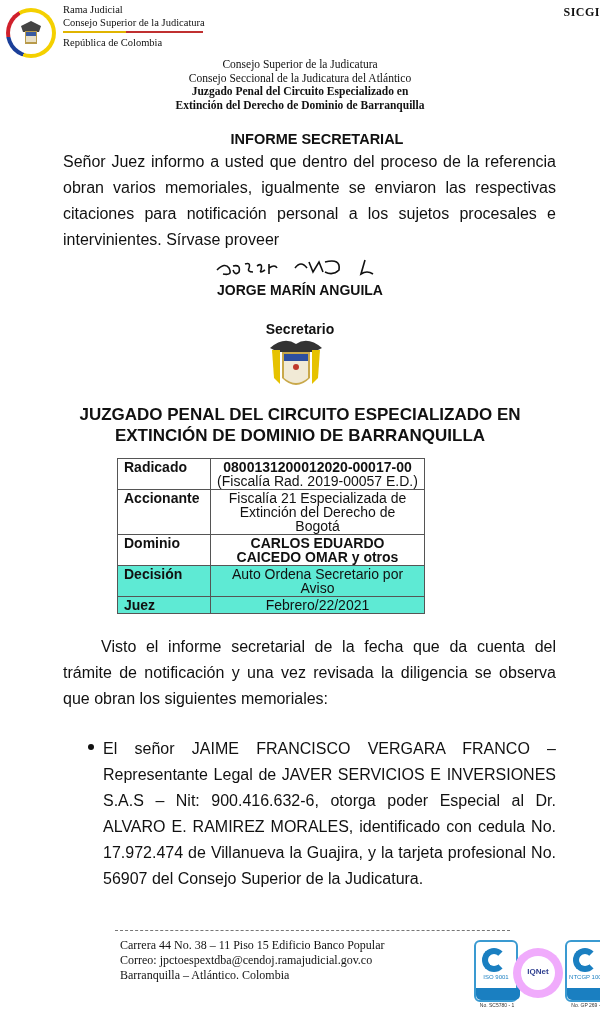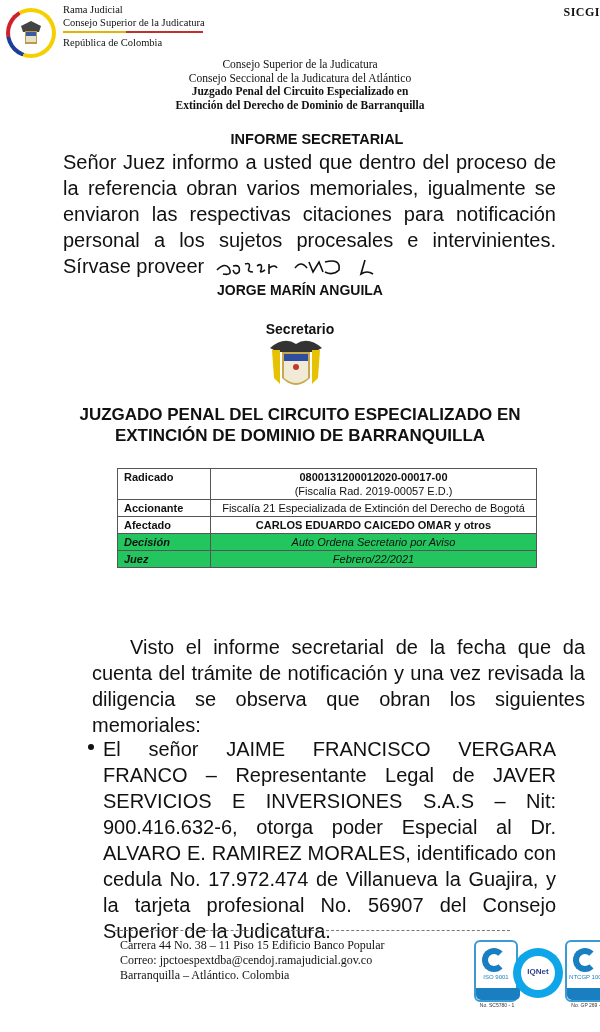"Señor Juez informo a usted" .para { font-size: 20px -> 16px }
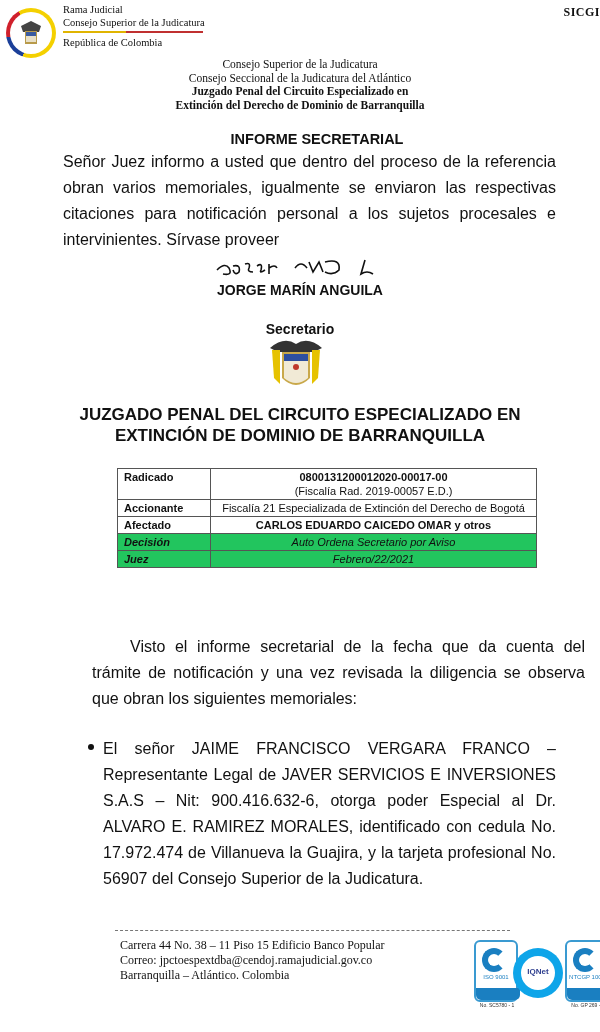"Radicado" table.ref { font-size: 11px -> 14px; top: 468px -> 458px; width: 420px -> 308px }
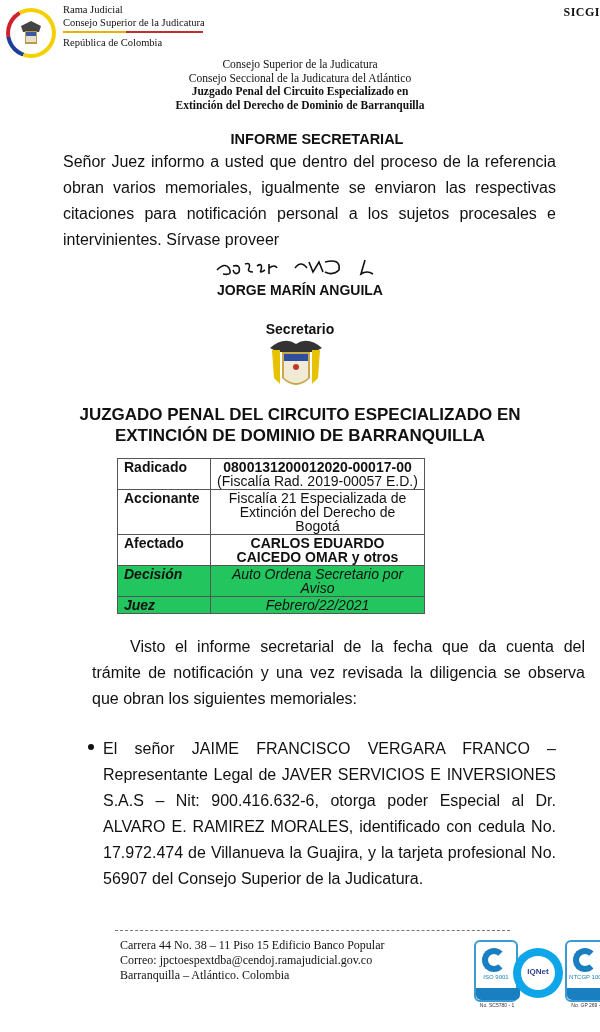"Afectado" td.k { text: Afectado -> Dominio }
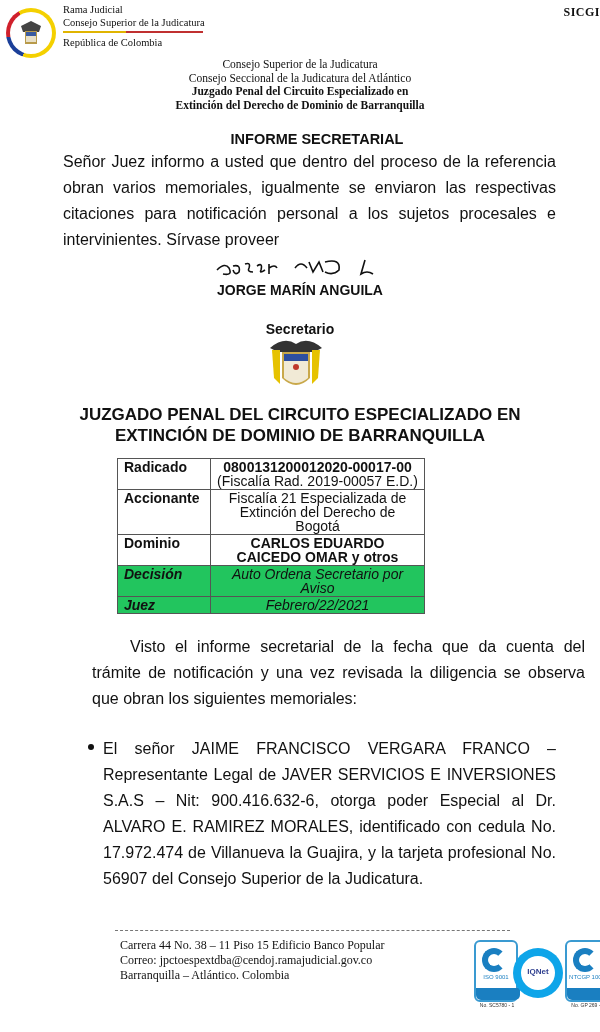"Decisión" table.ref tr.hl td { background: #22c55e -> #5eead4; font-style: italic -> none }
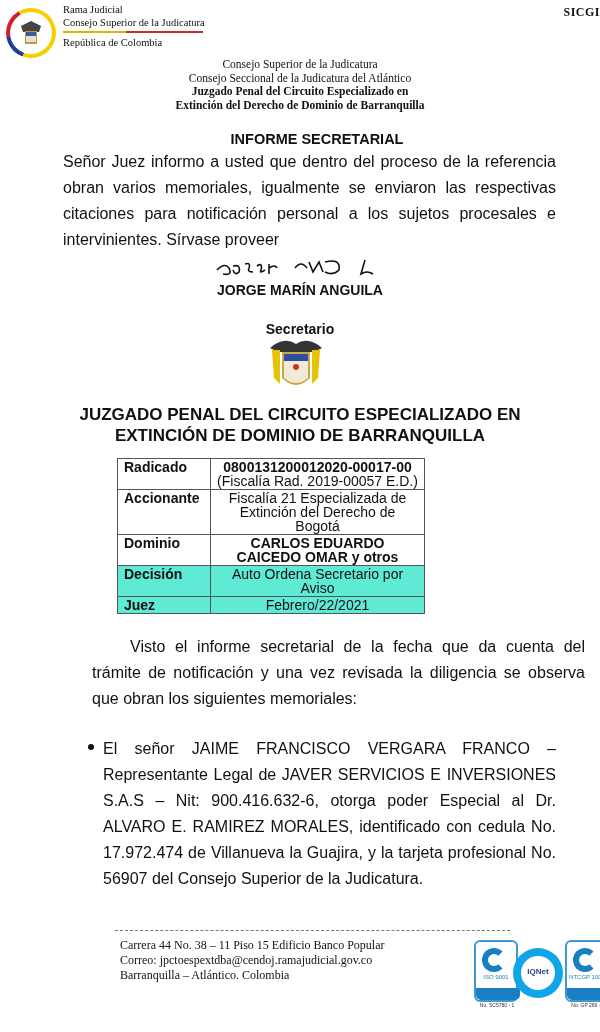"Visto el informe secretarial de" .para2 { margin-left: 29px -> none }
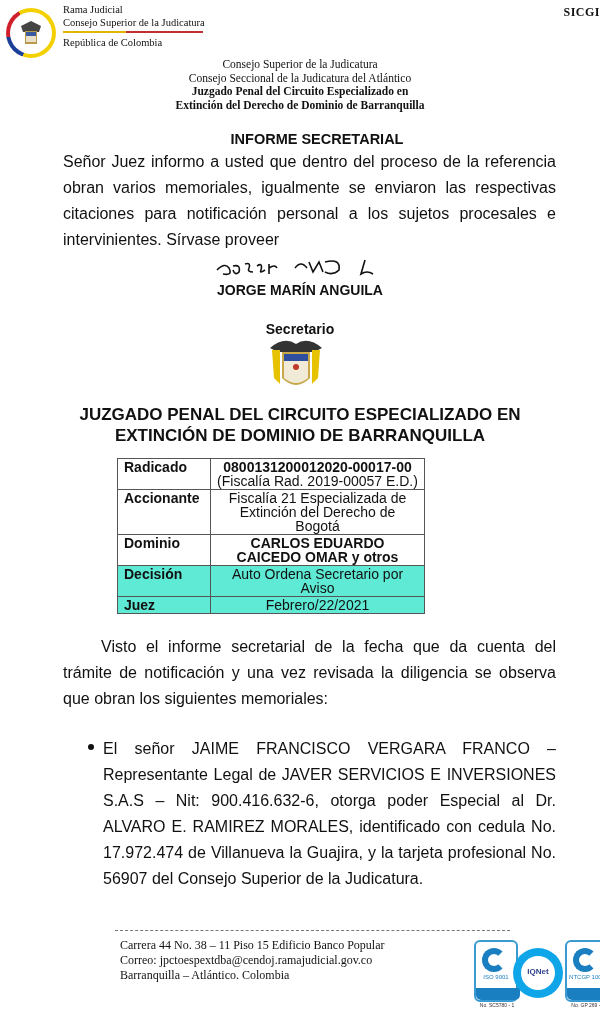"IQNet" .cert2 { background: #0ea5e9 -> #f0abfc }
